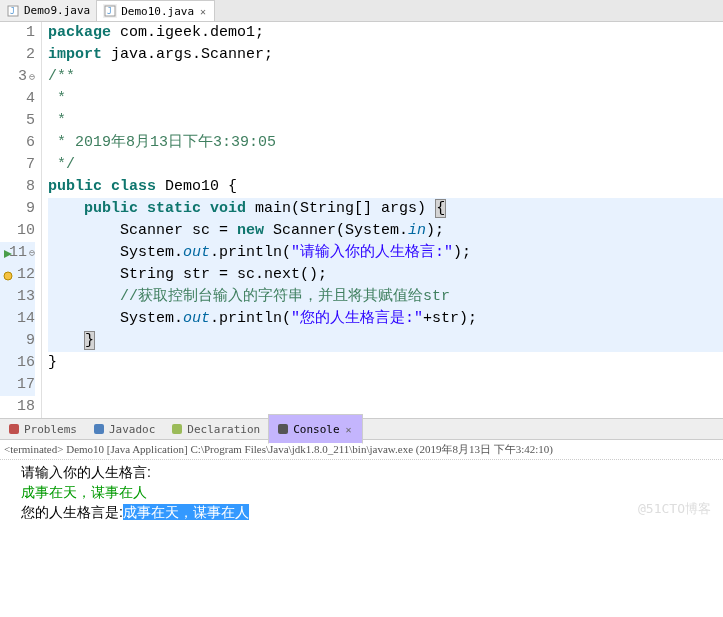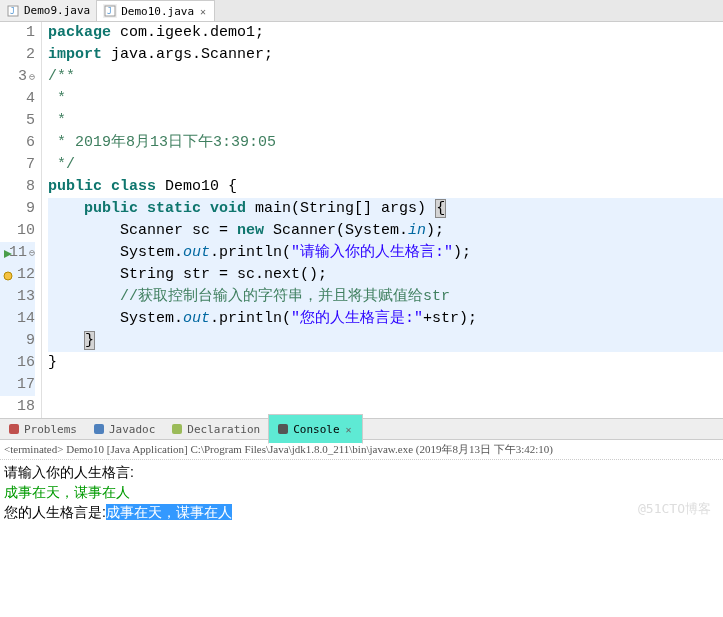"Console" .ptab.active { background: #5eead4 -> #c4b5fd }
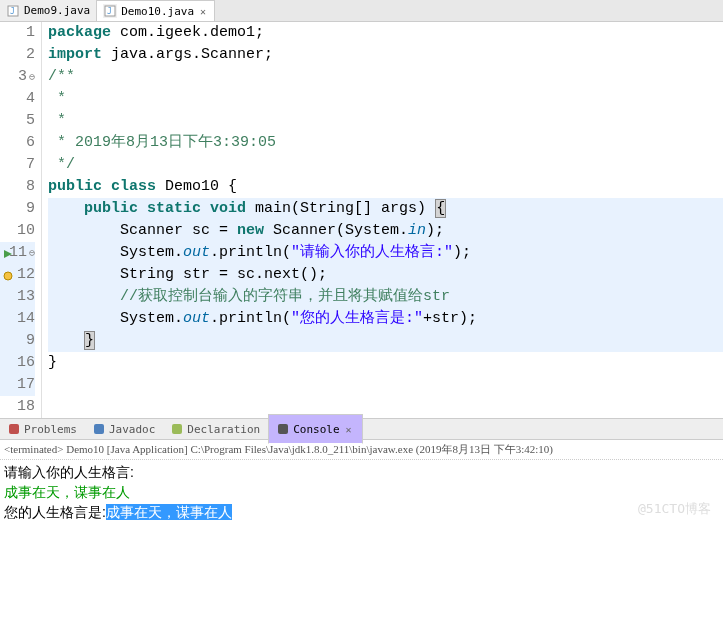"请输入你的人生格言:" .console { padding: 2px 4px -> 2px 21px }
